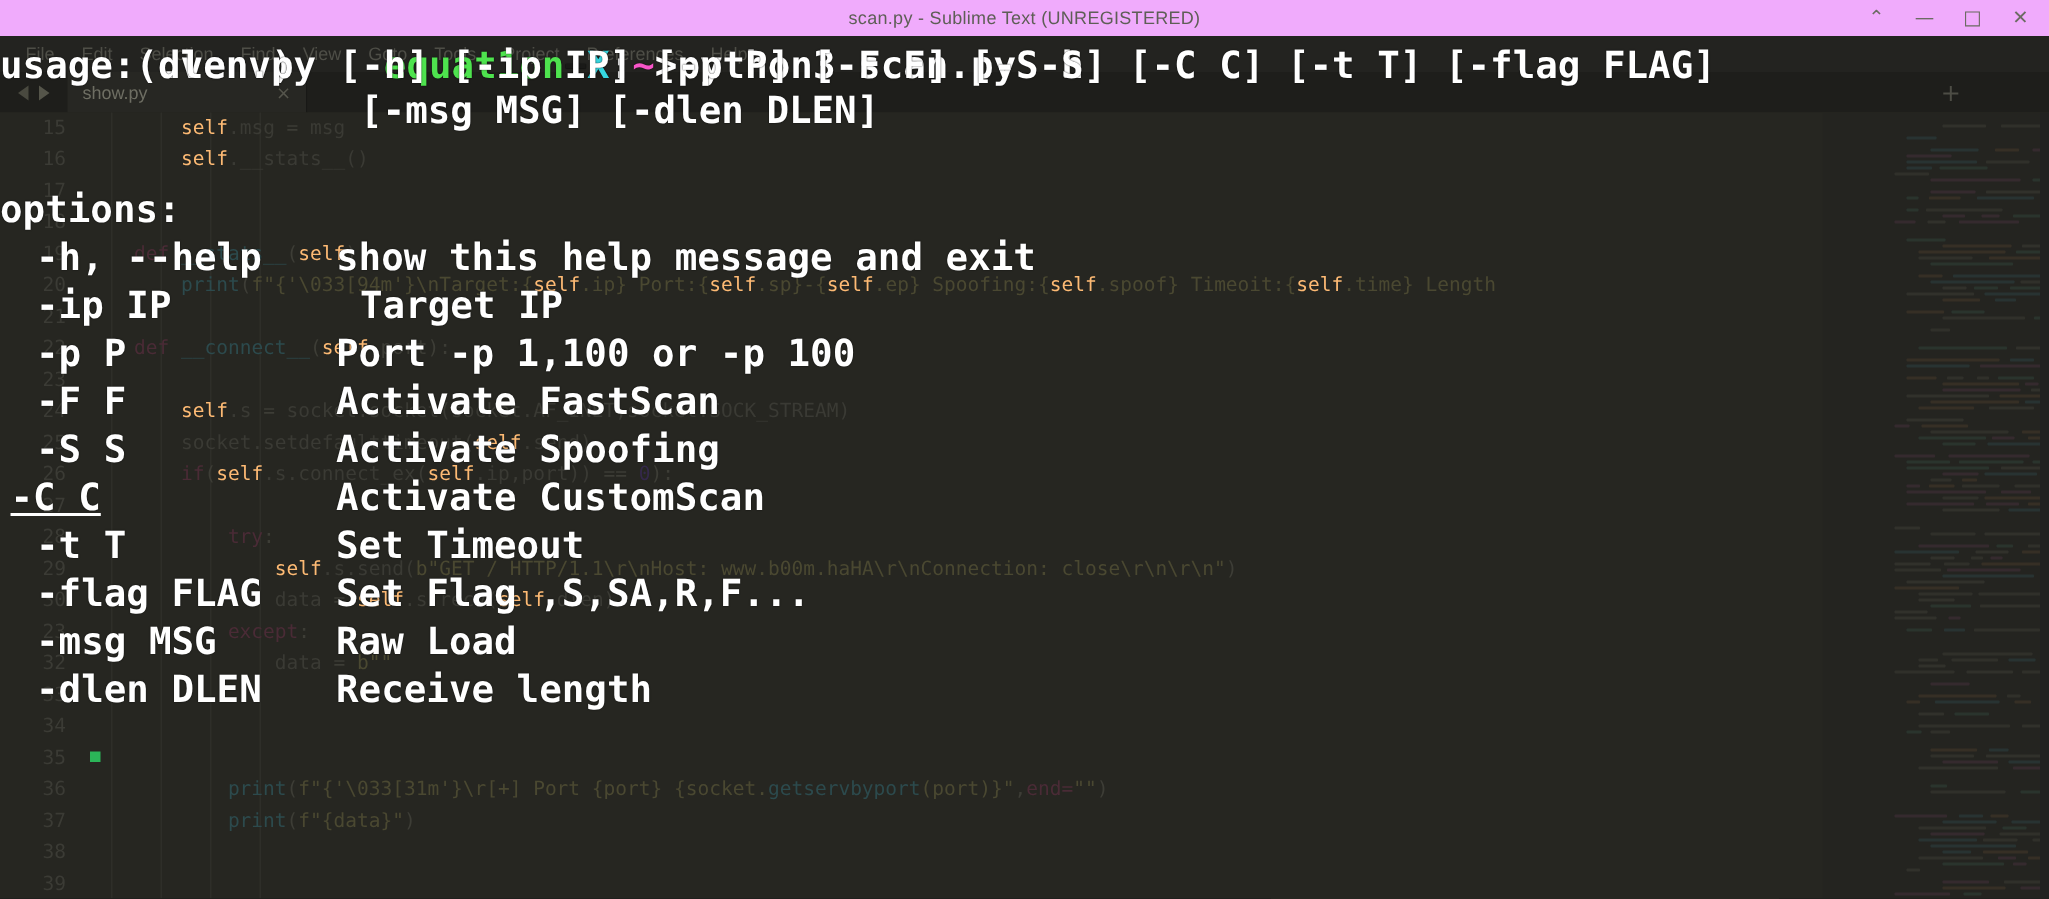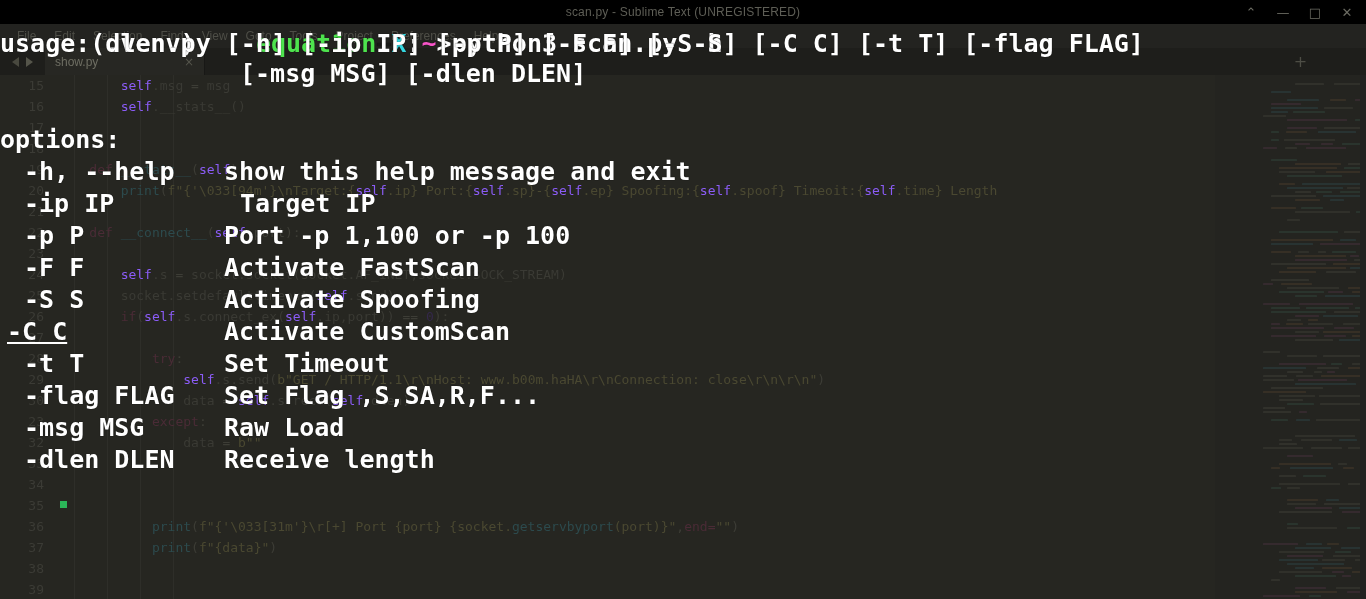"scan.py - Sublime Text (UNREGISTERED)" .st-titlebar { background: #000000 -> #f0abfc }
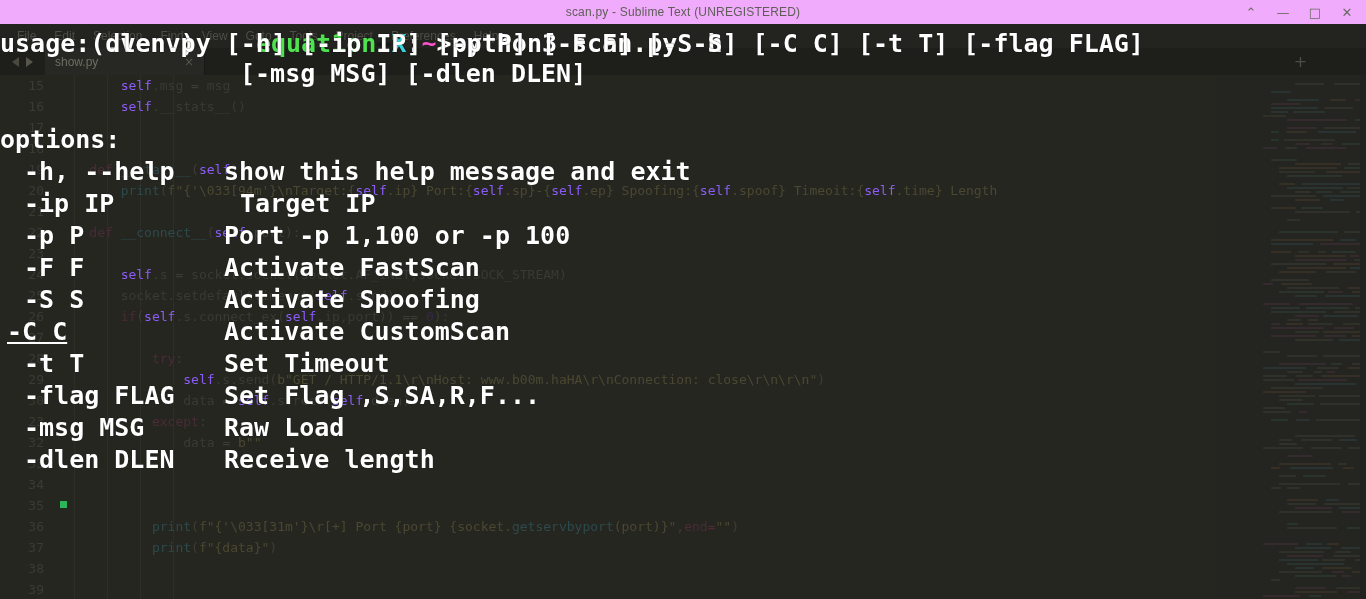"self" .c-self { color: #8b5cf6 -> #fdba74 }
